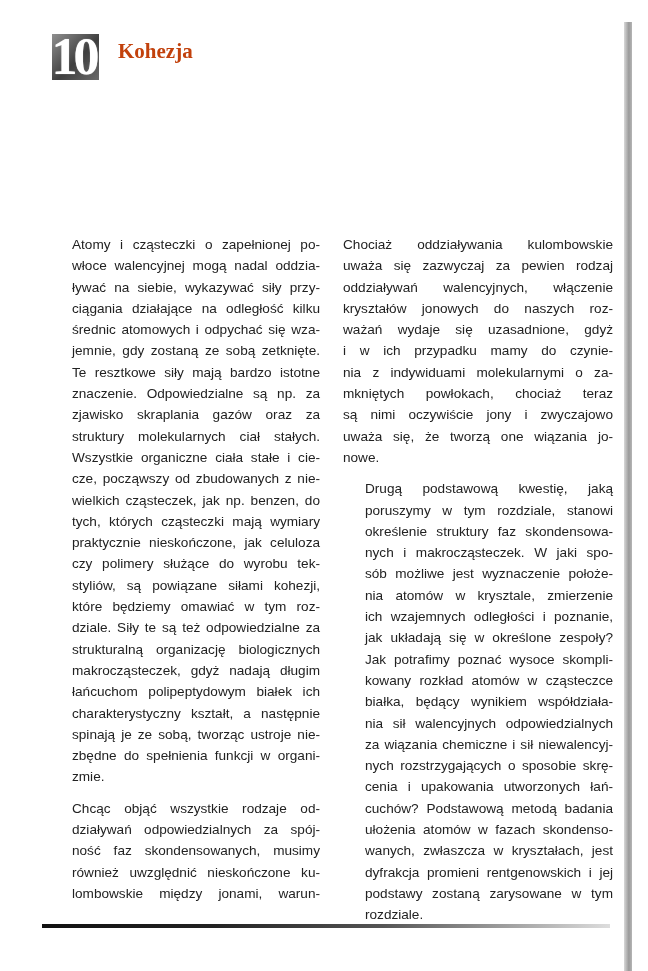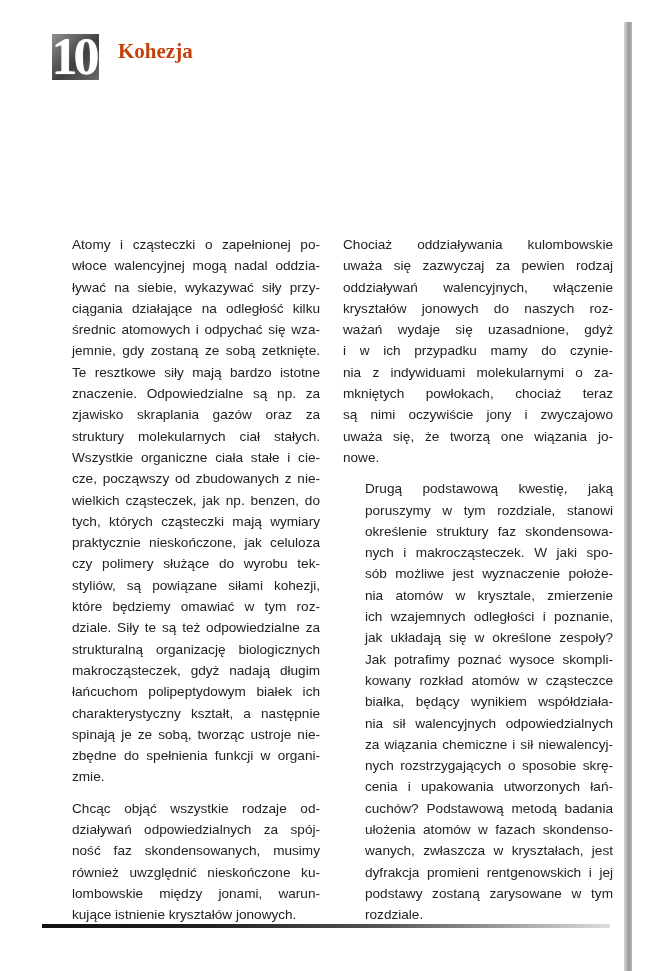"kujące istnienie kryształów jonowych." span.line { html: <span>kujące istnienie kryształów jonowych.</span> -> none }
